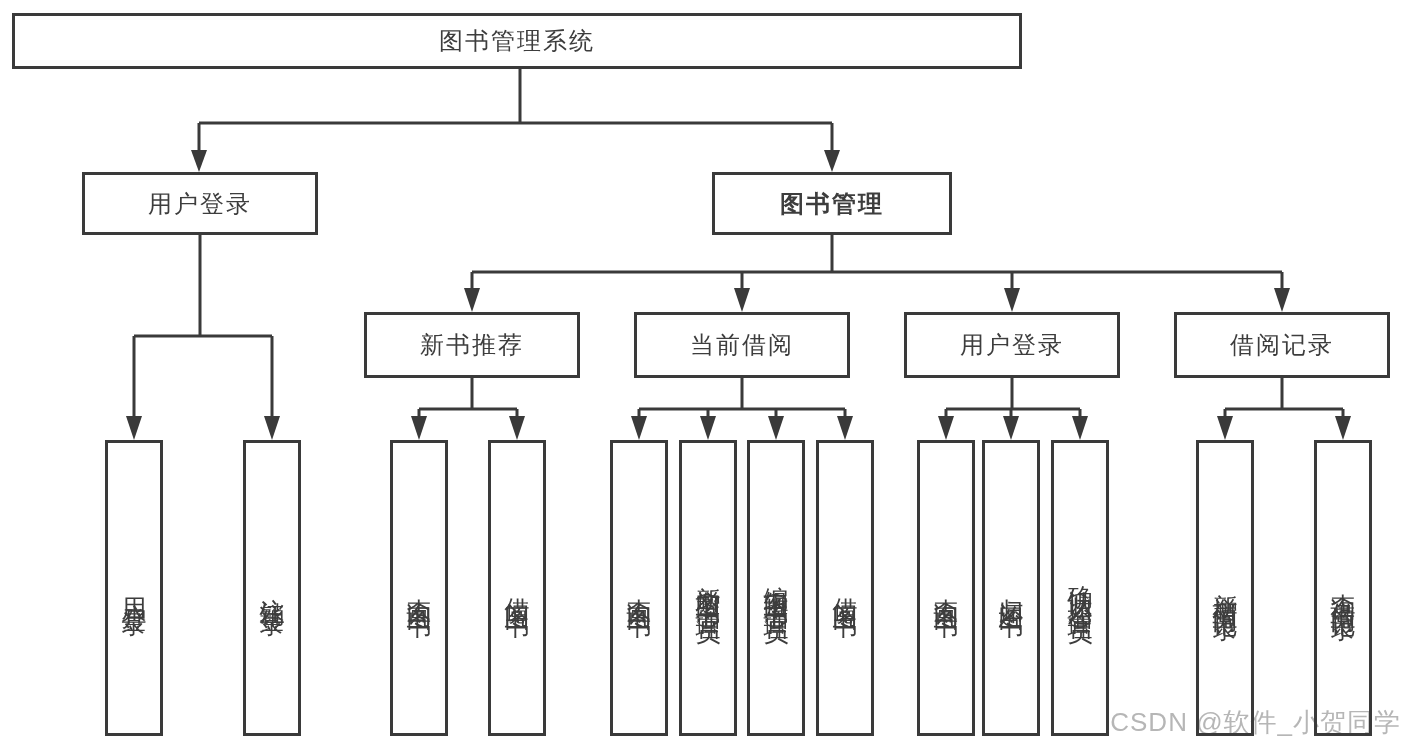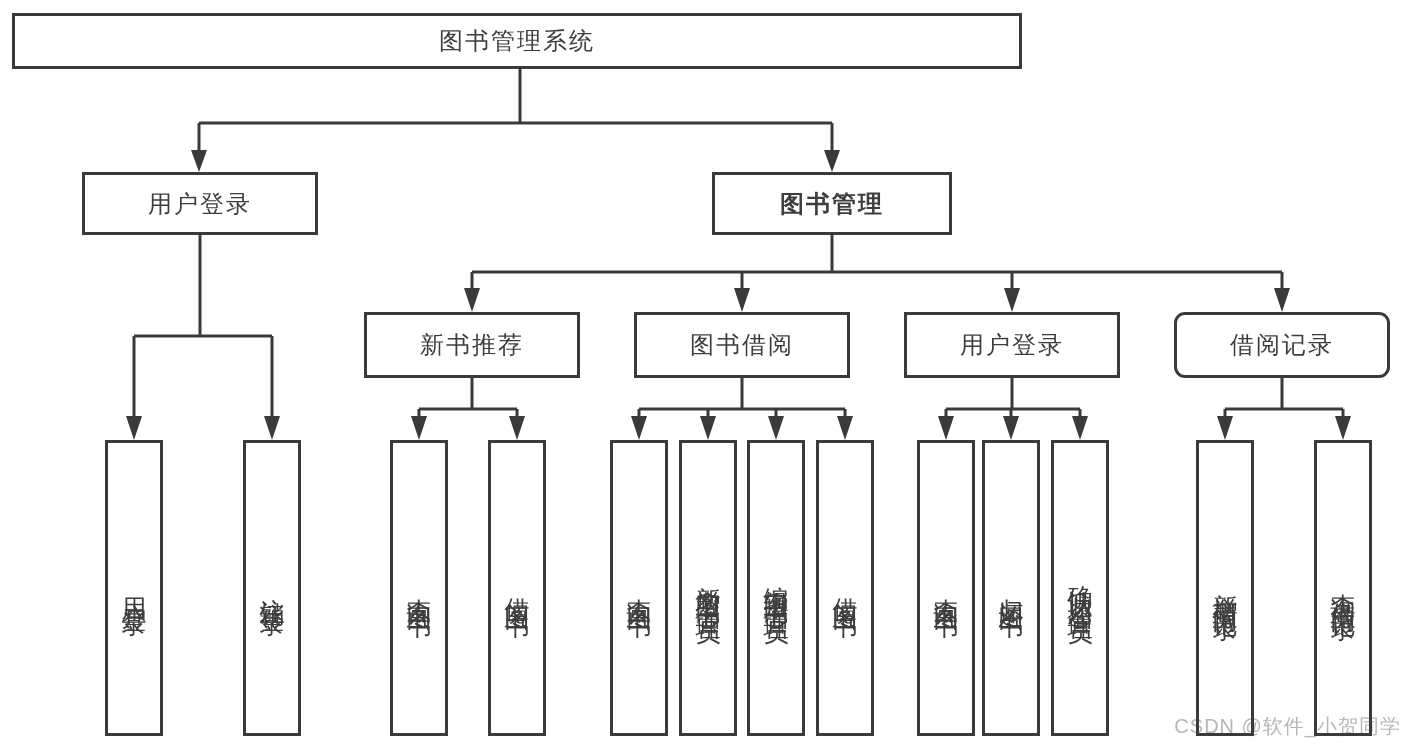"图书借阅" div.node { text: 图书 -> 当前 }
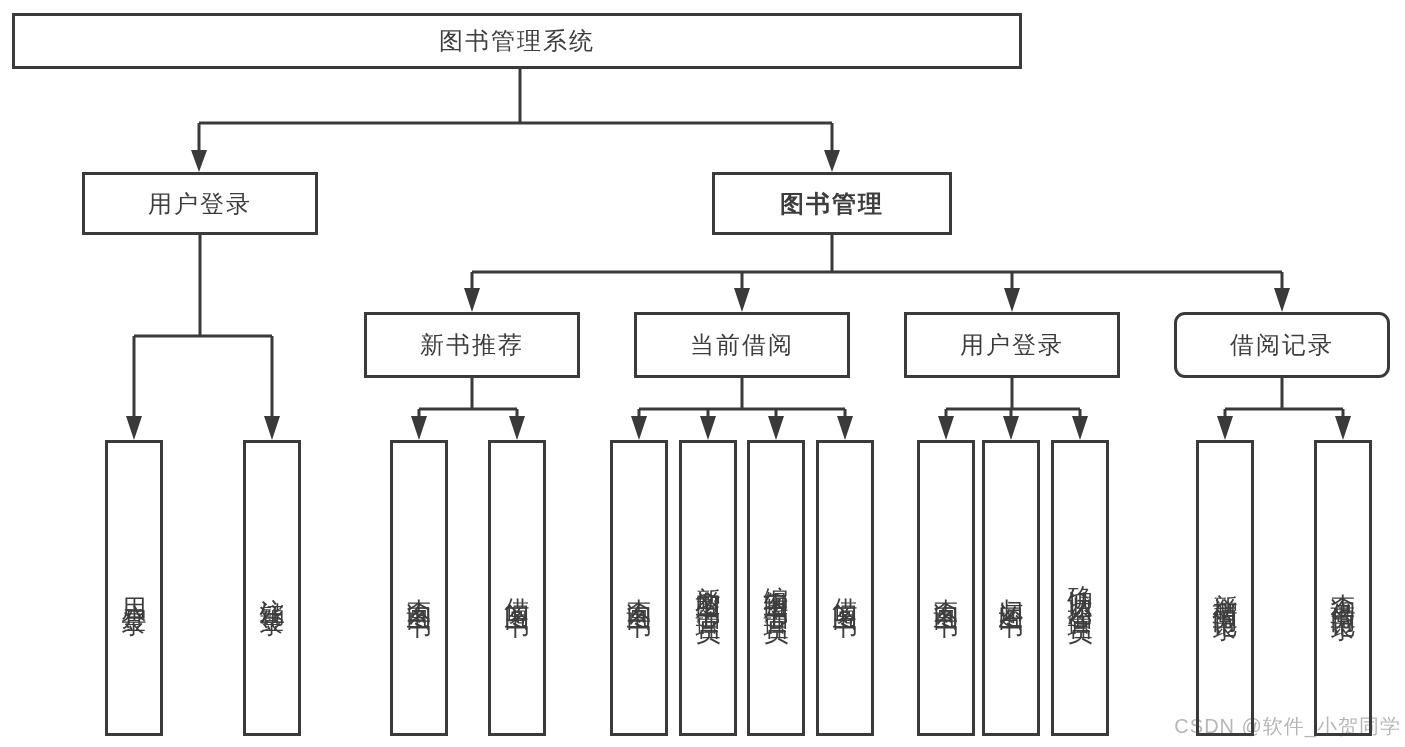"借阅记录" div.node { border-radius: 11px -> none }
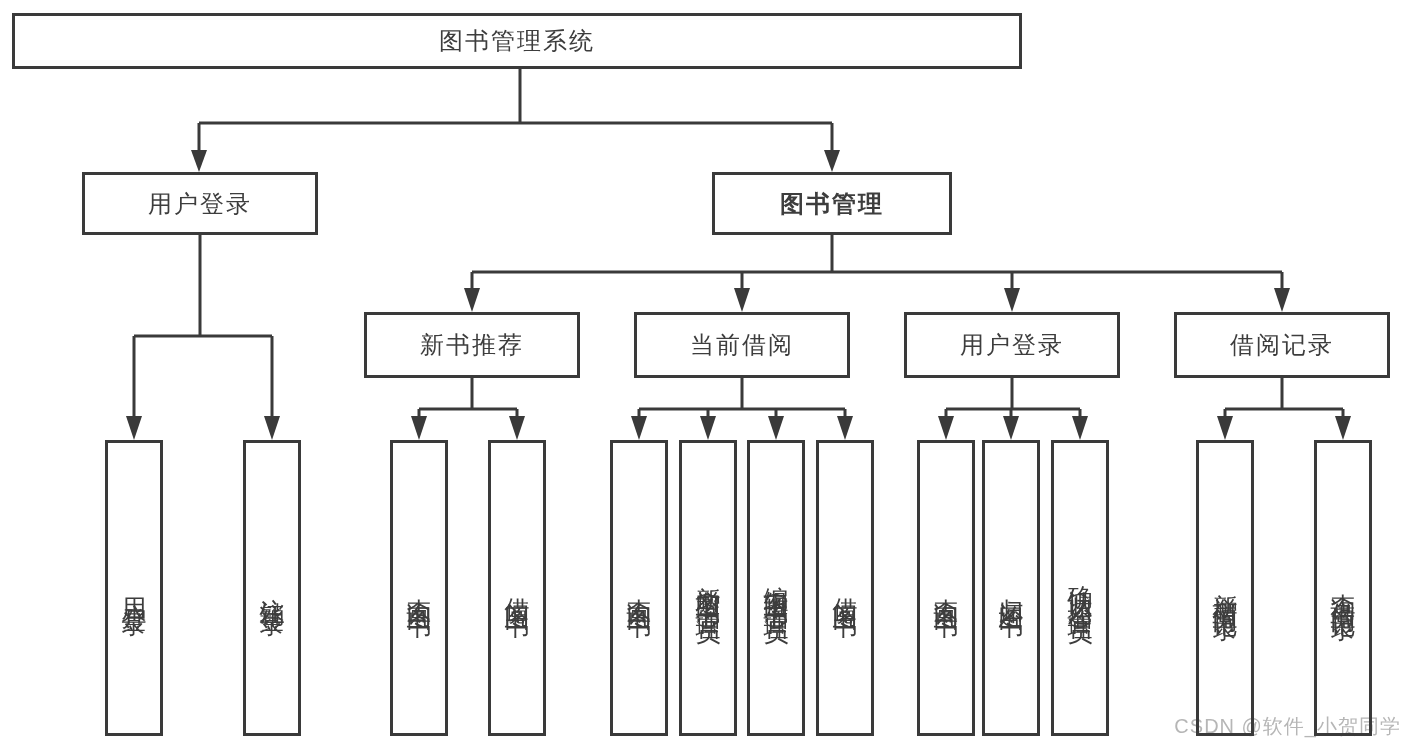"CSDN @软件_小贺同学" .watermark { font-size: 20px -> 26px }
